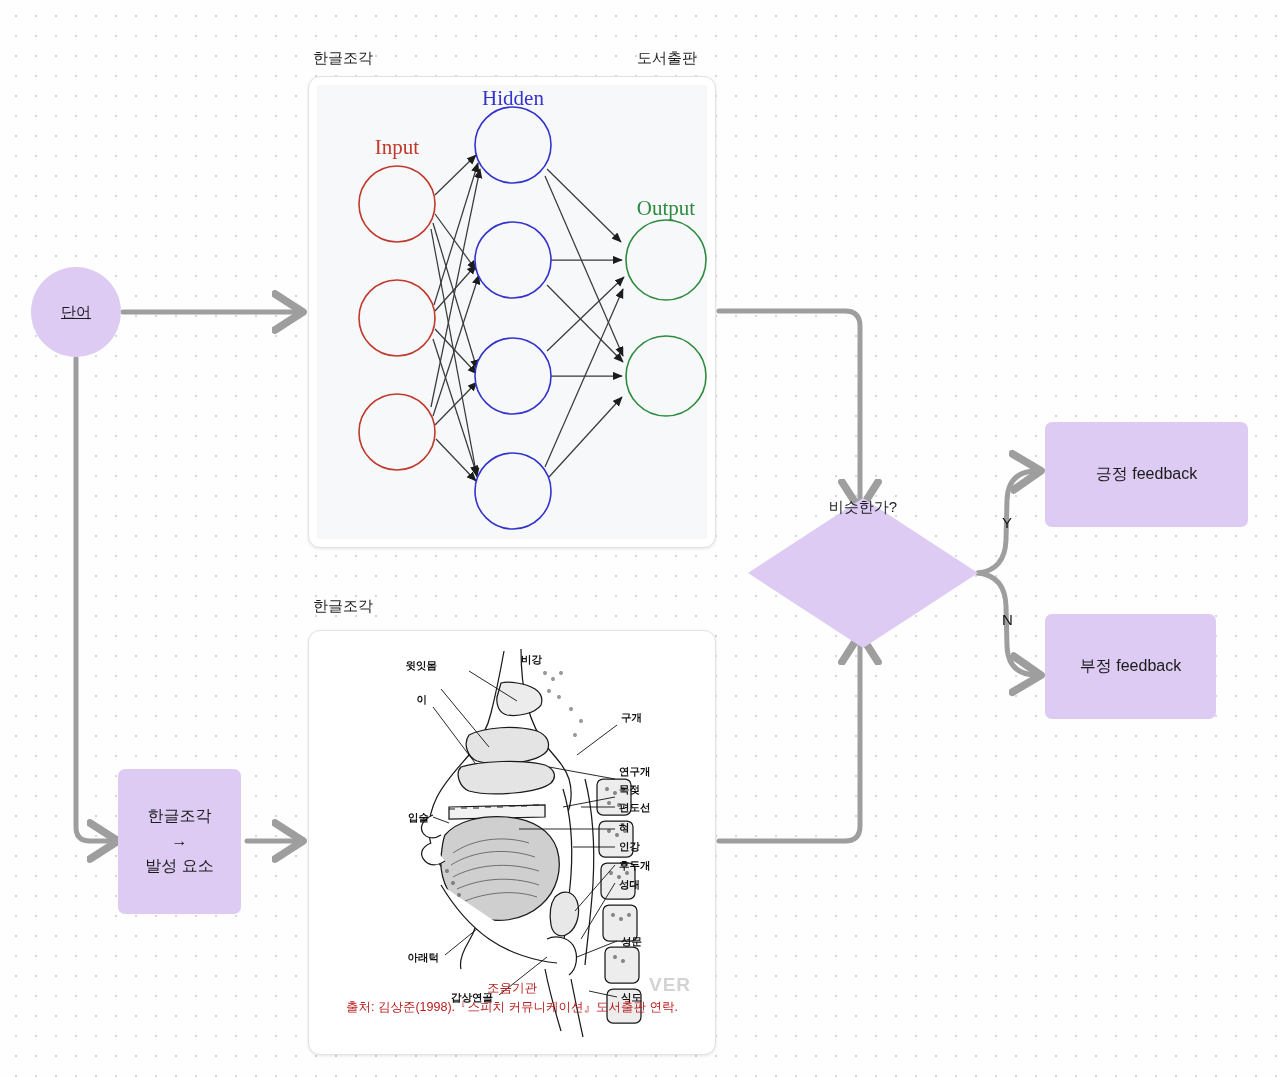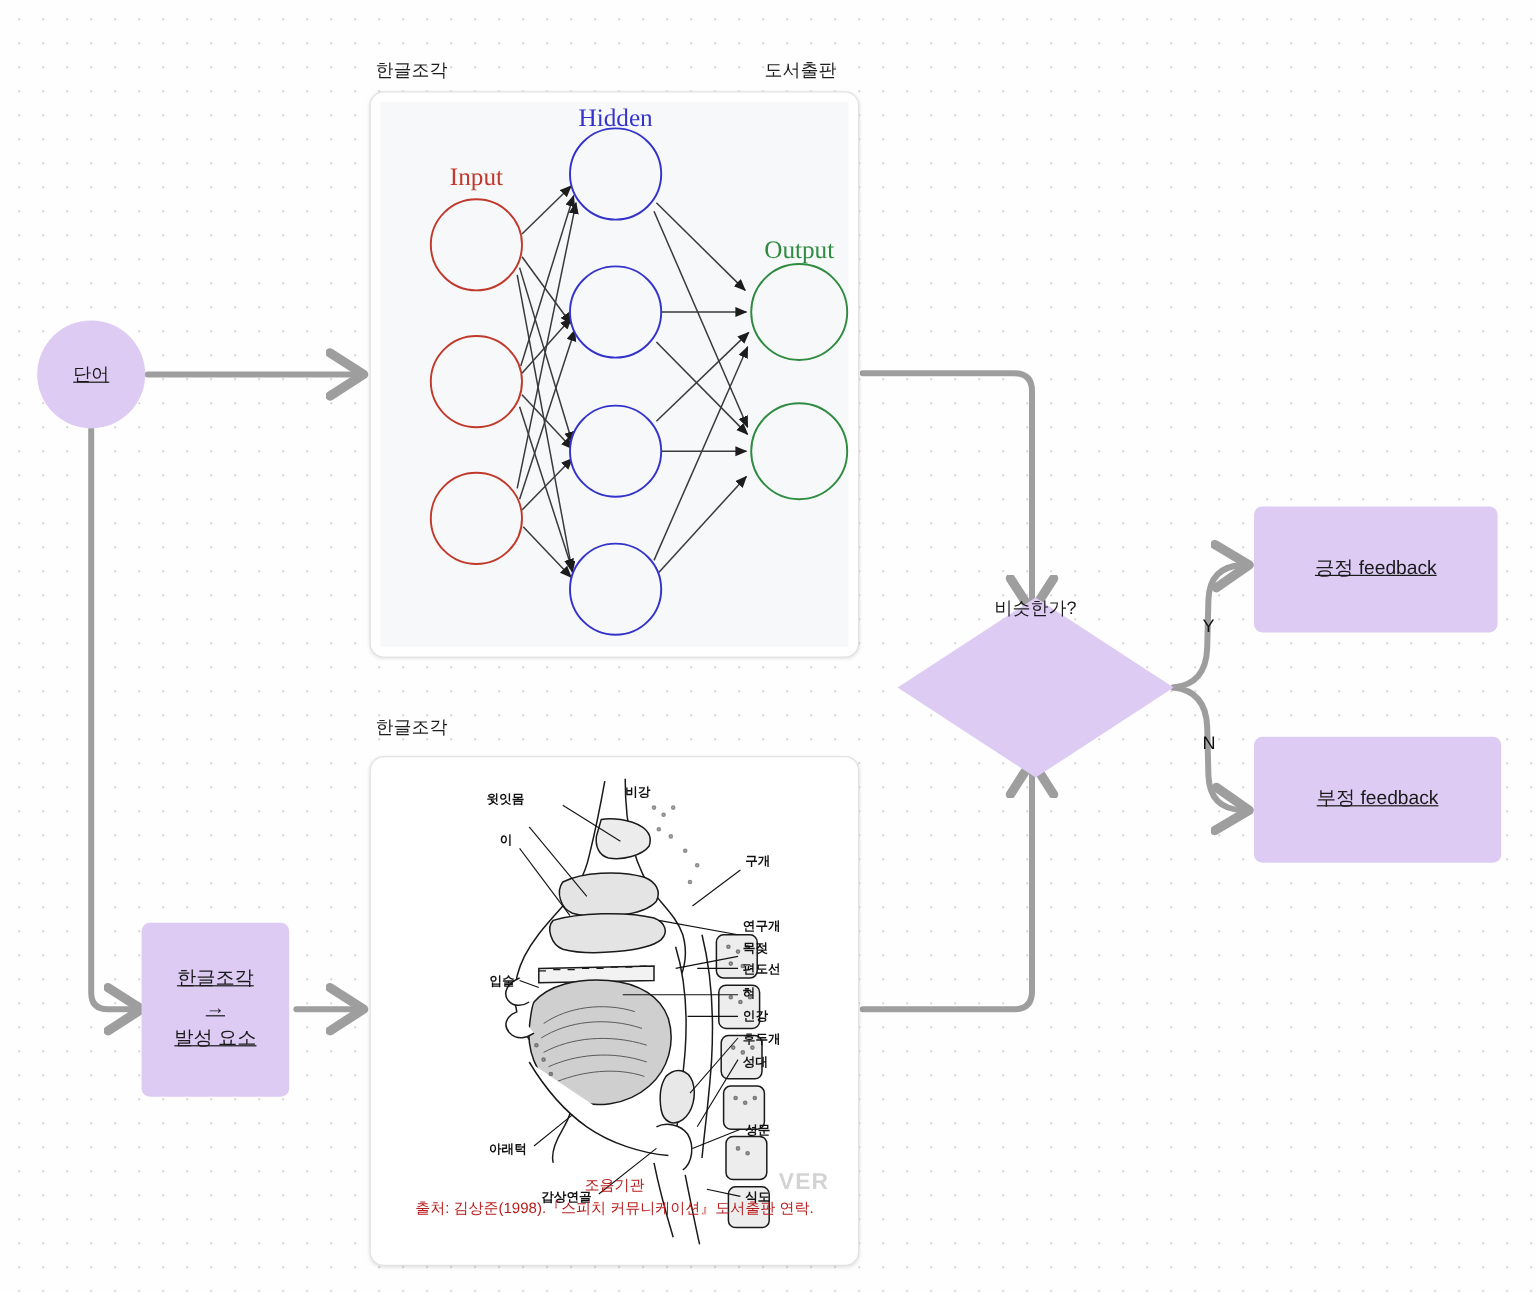"긍정 feedback" .rect-node { text-decoration: underline -> none }
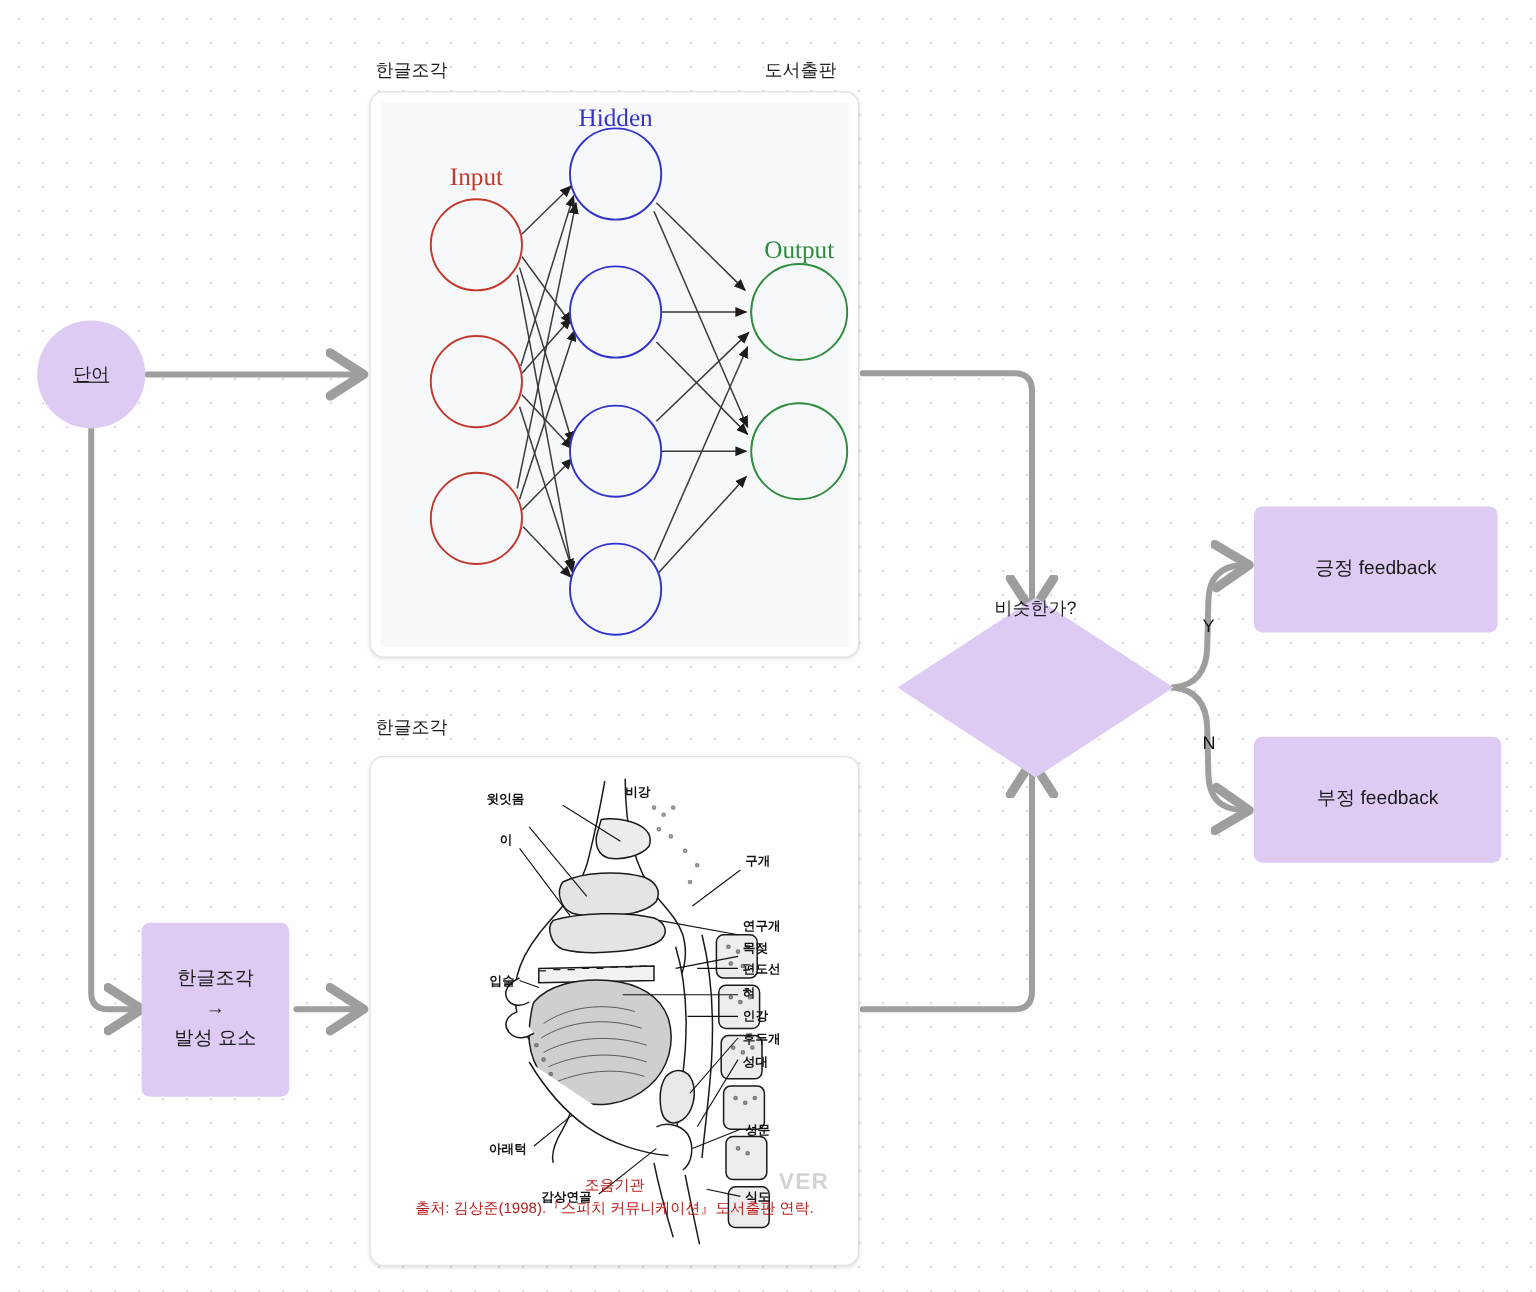"부정 feedback" div.rect-node { width: 206px -> 171px }
